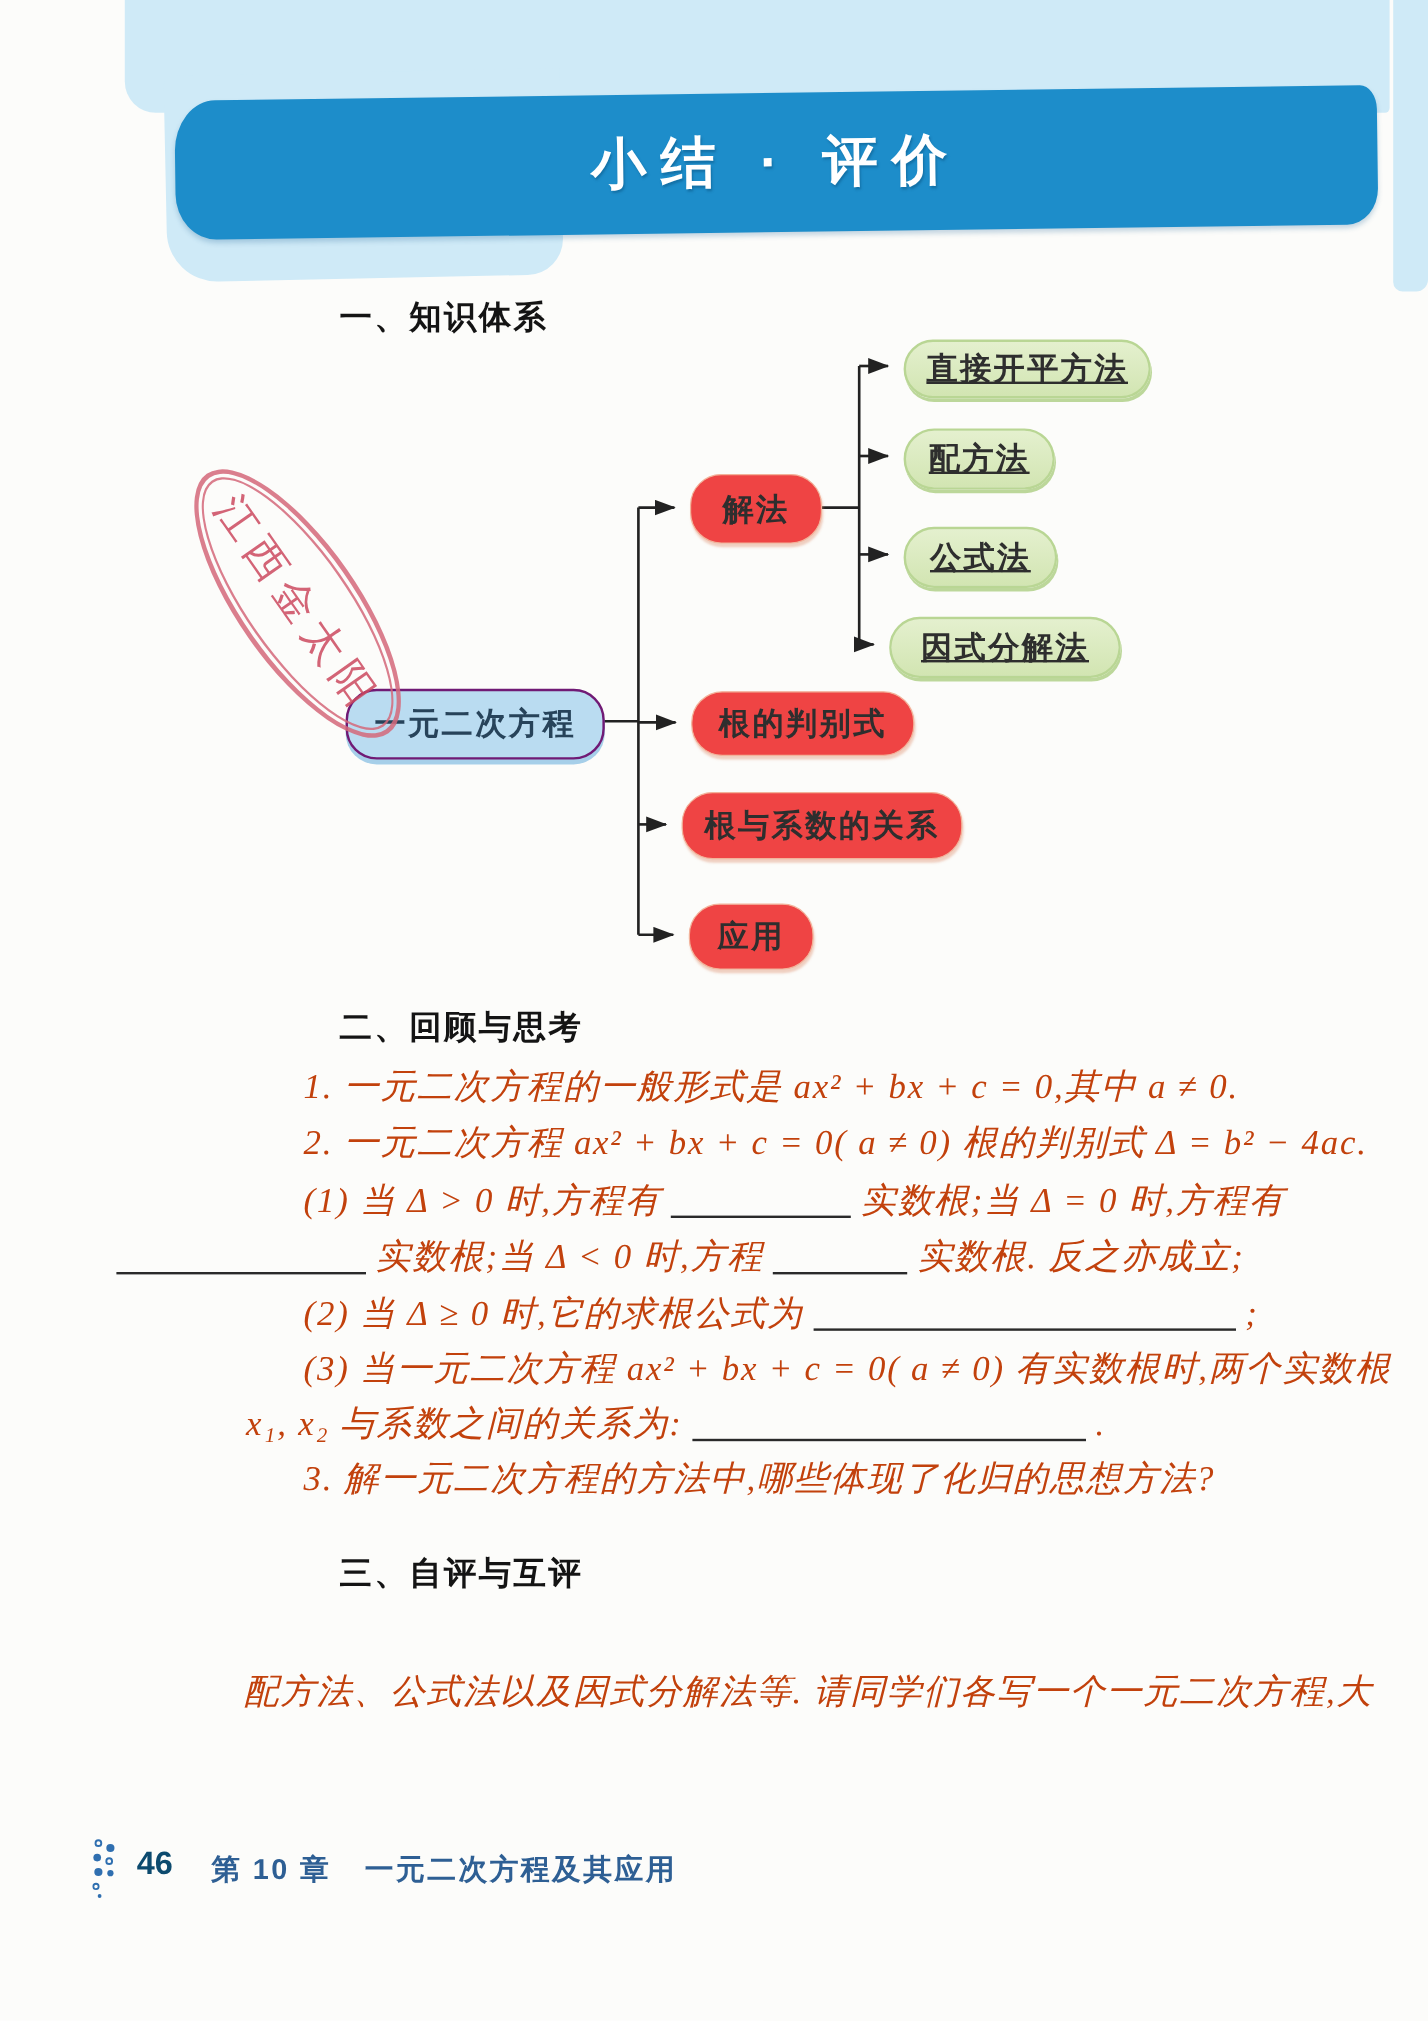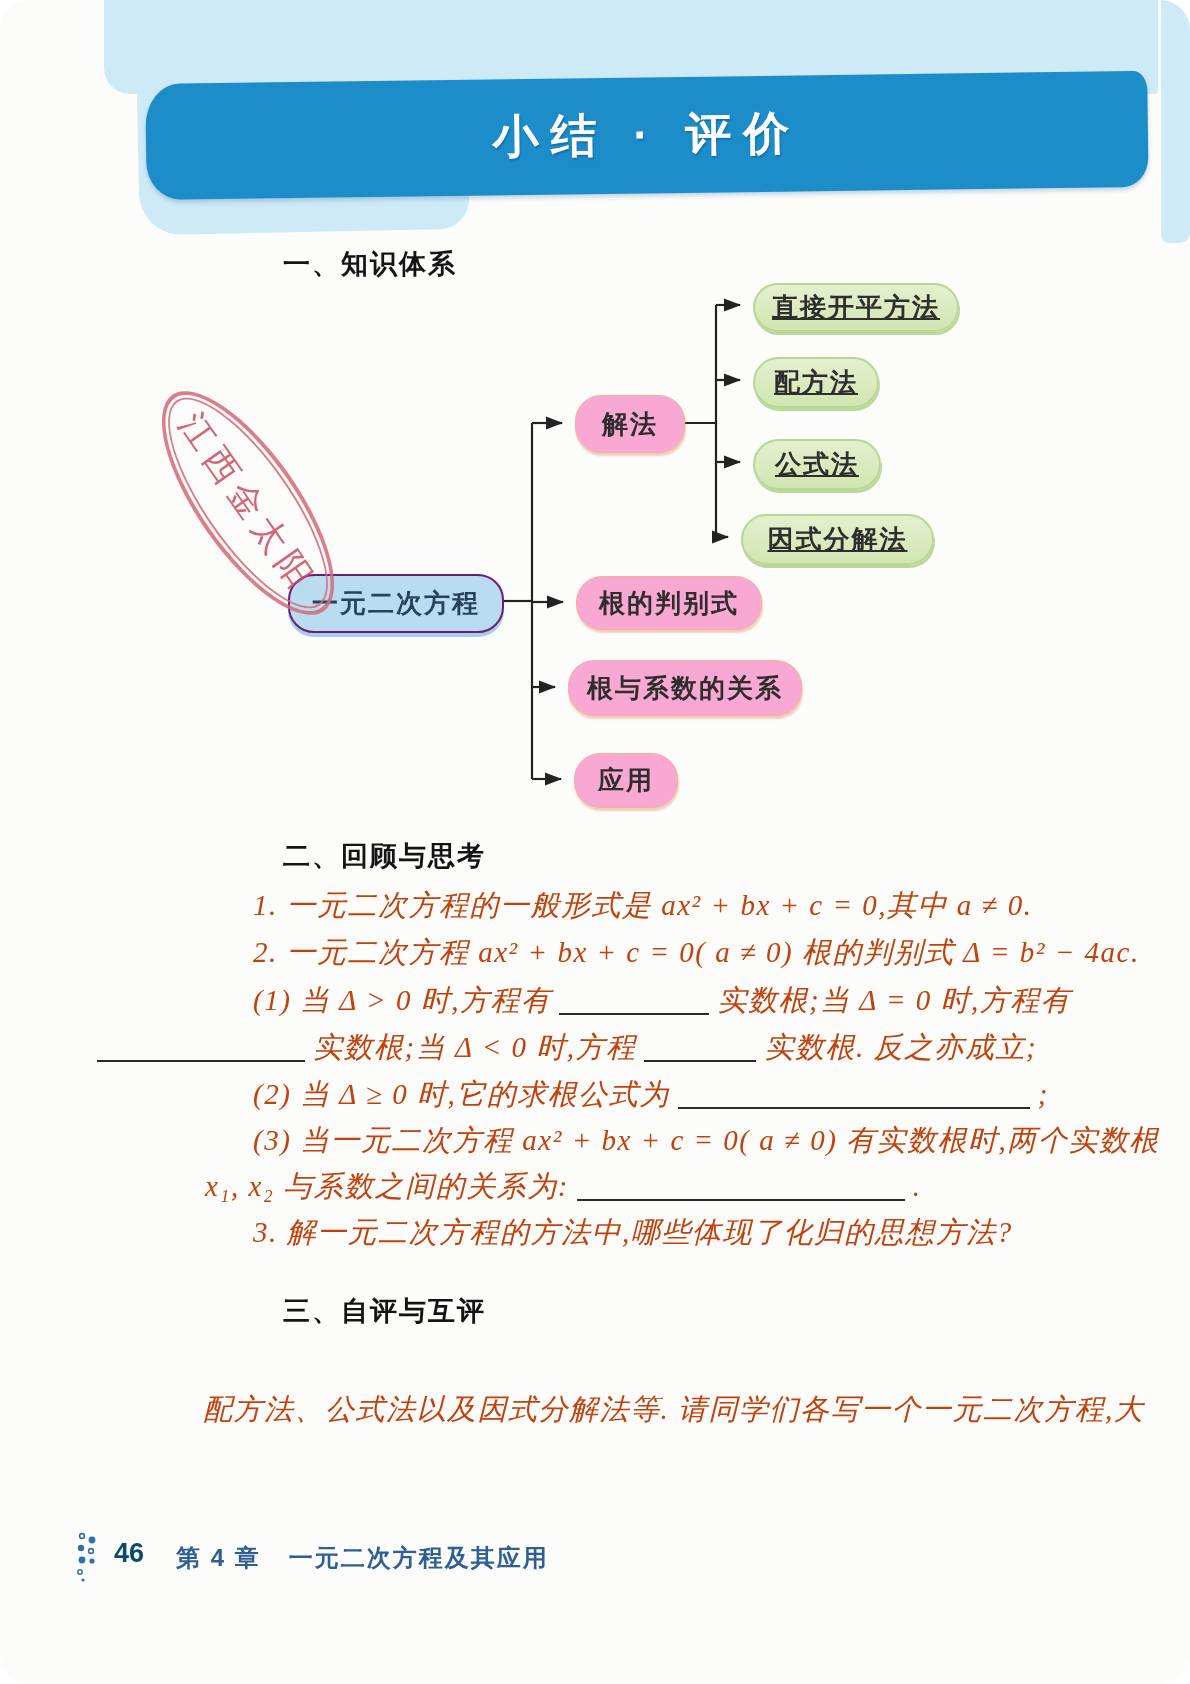"小结 · 评价" .canvas { border-radius: 30px -> none }
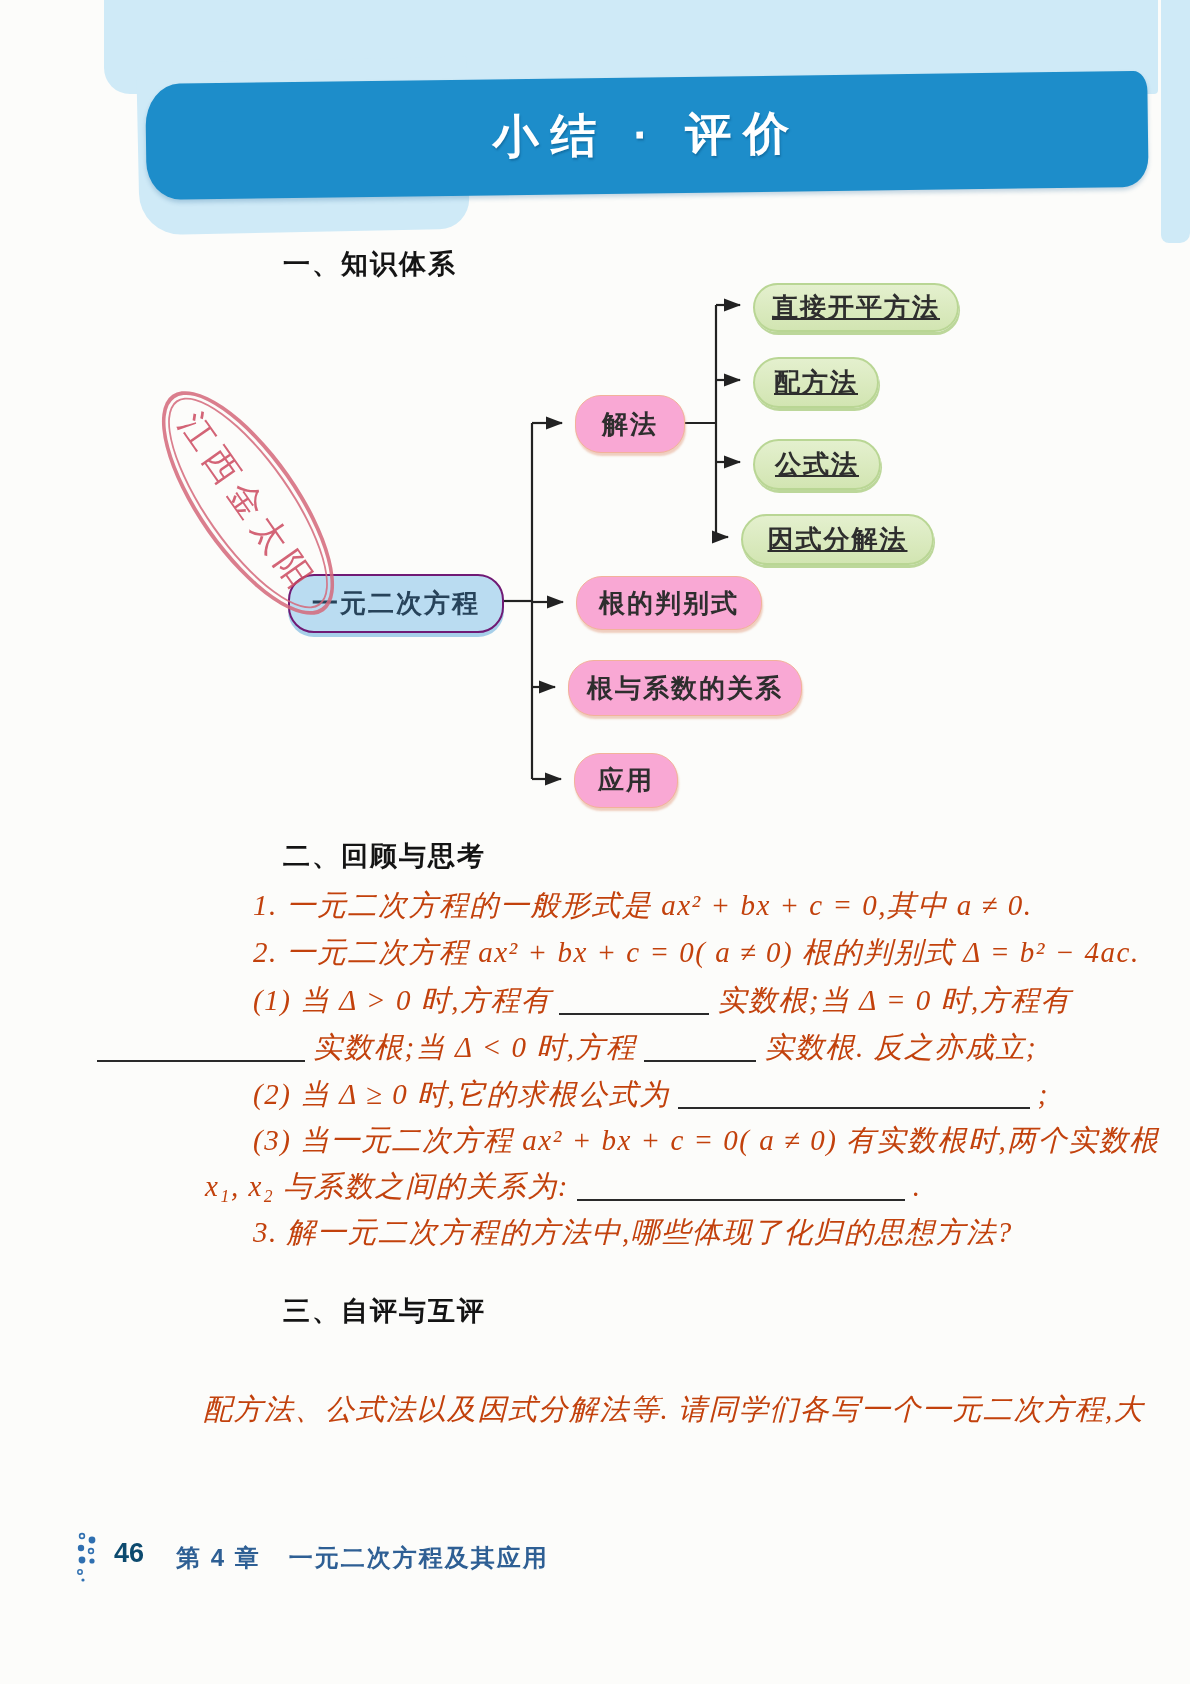"解法" .fbox.pink { background: #f9a8d4 -> #ef4444 }
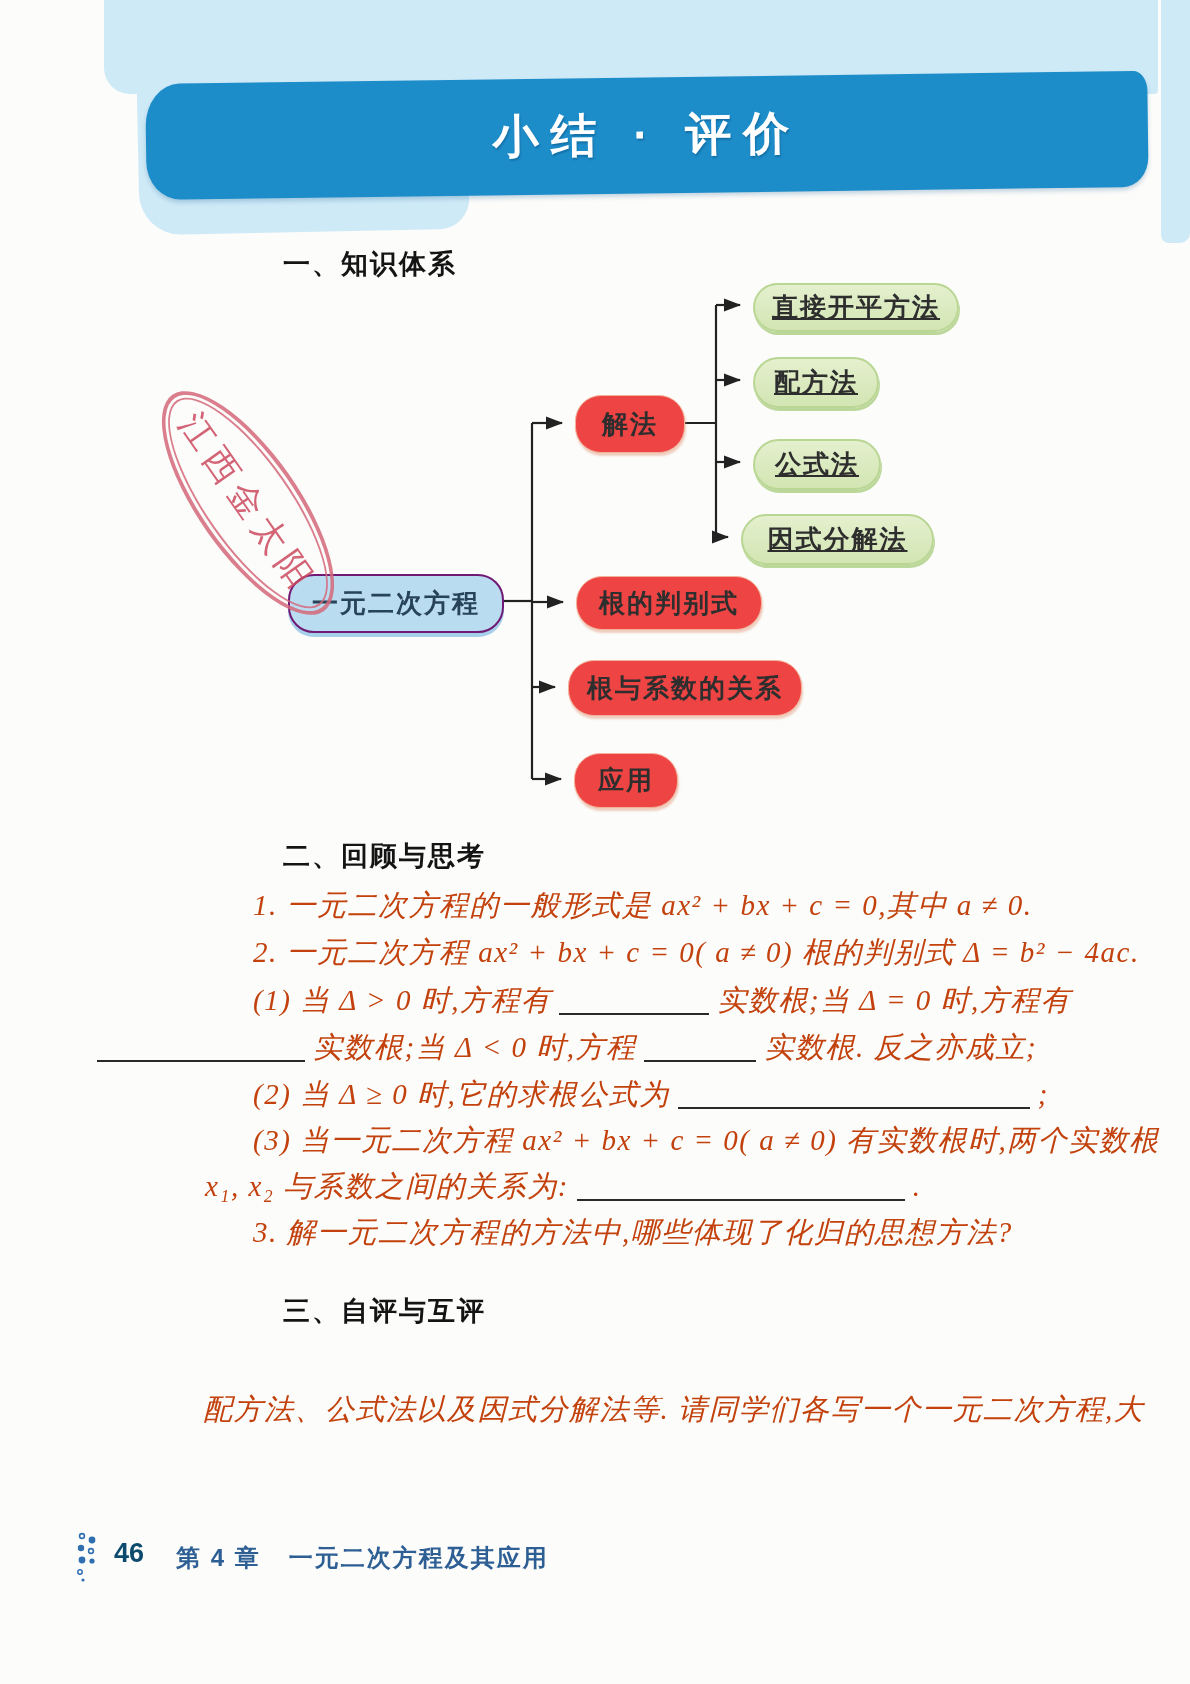"第 4 章" span { text: 4 -> 10 }
